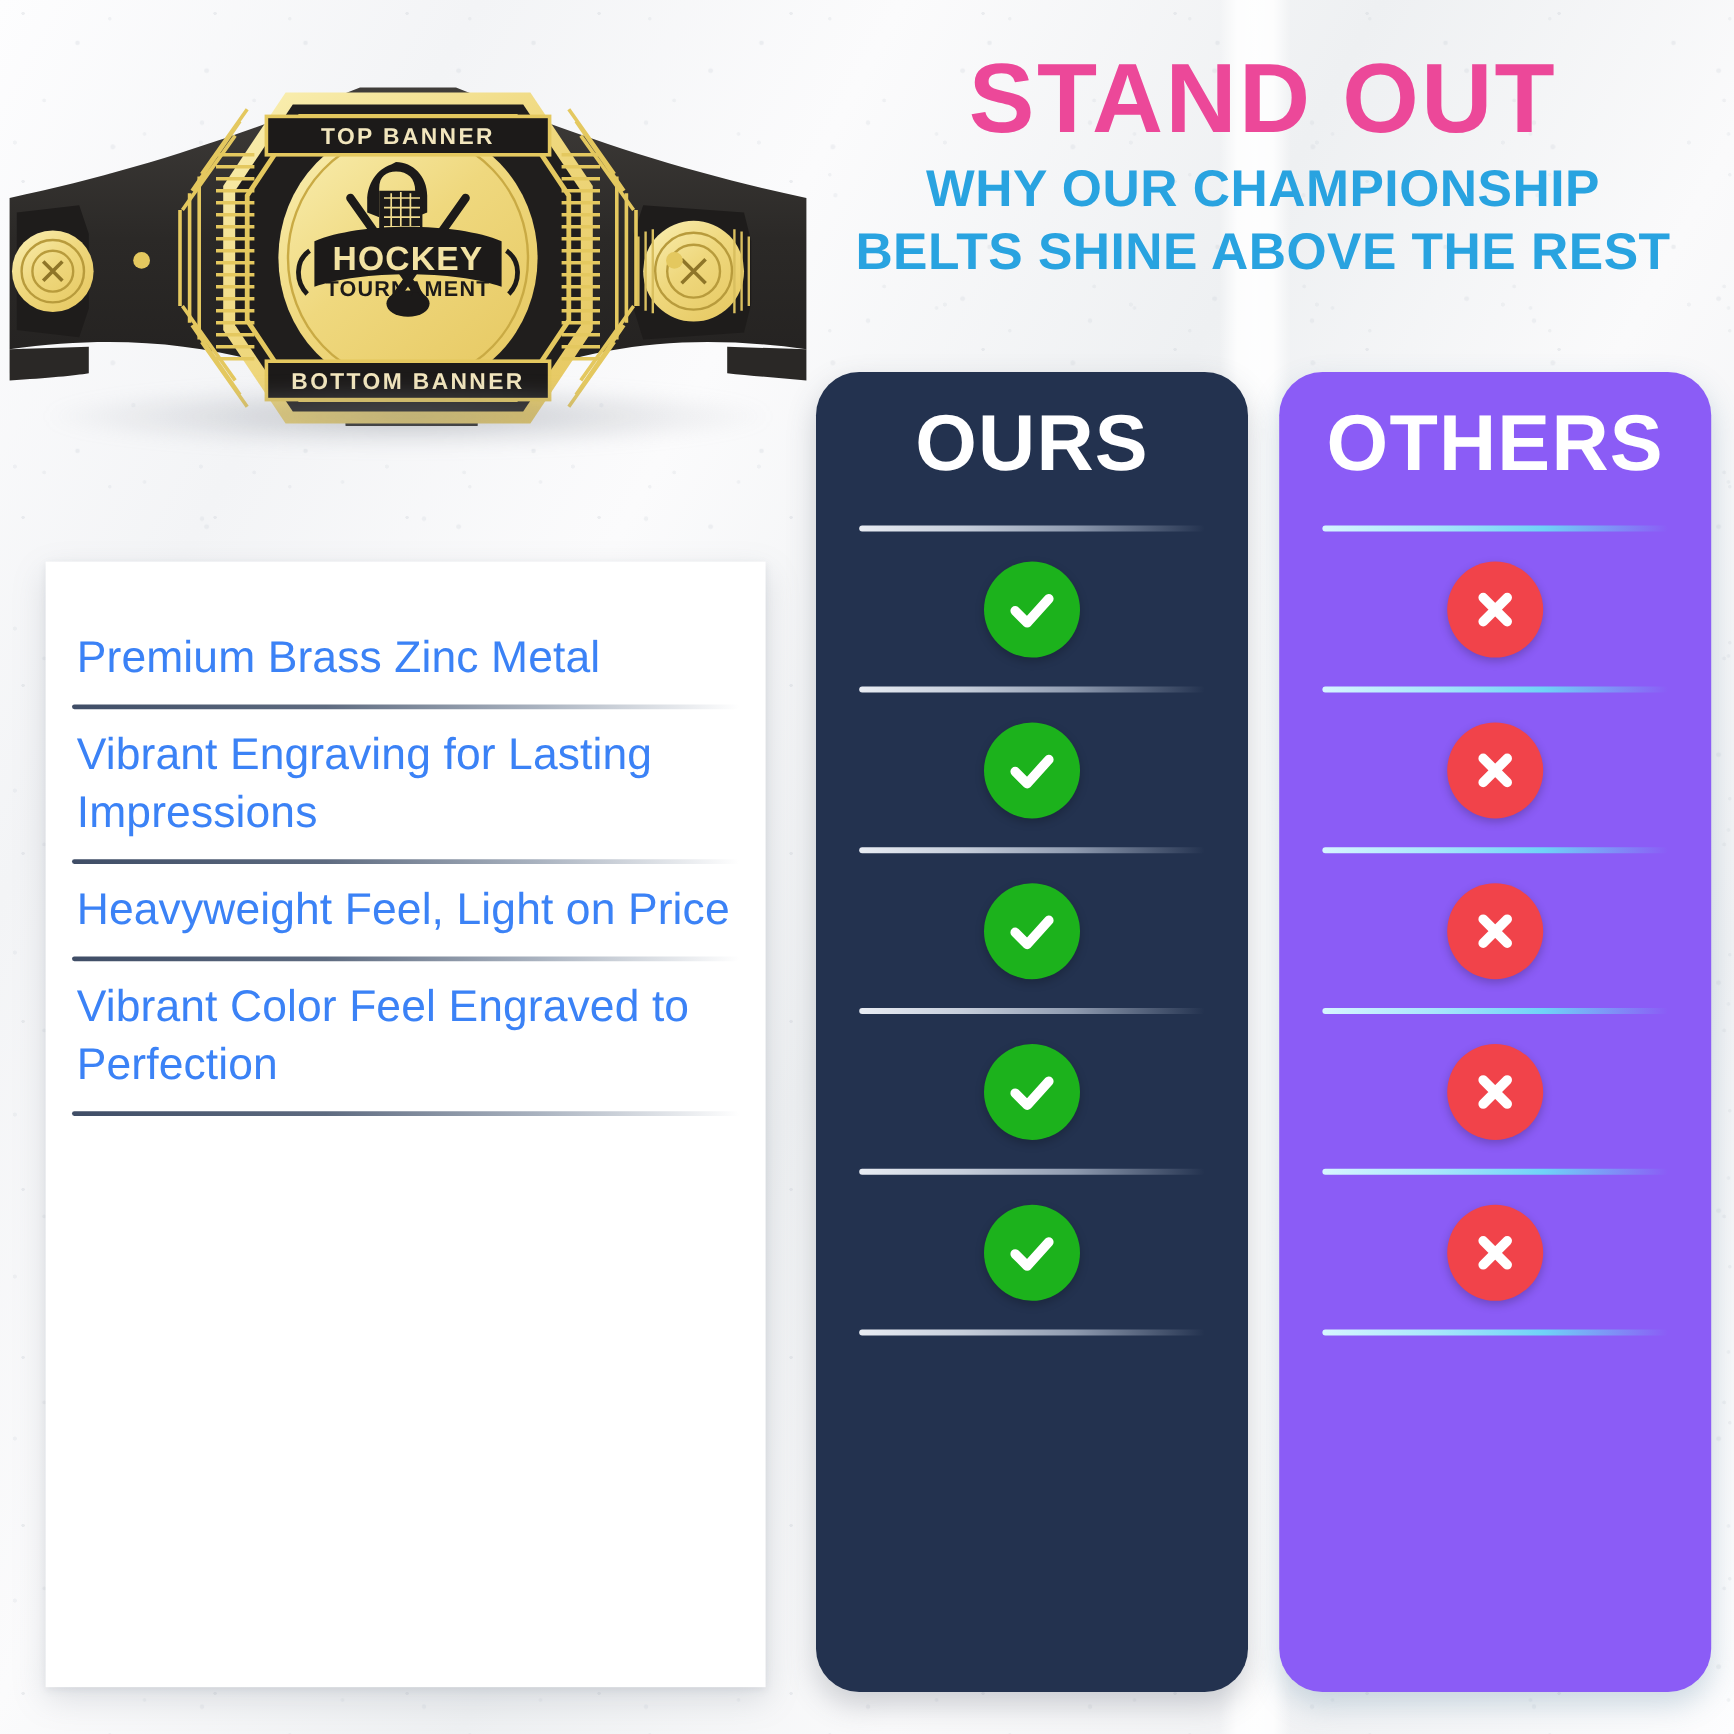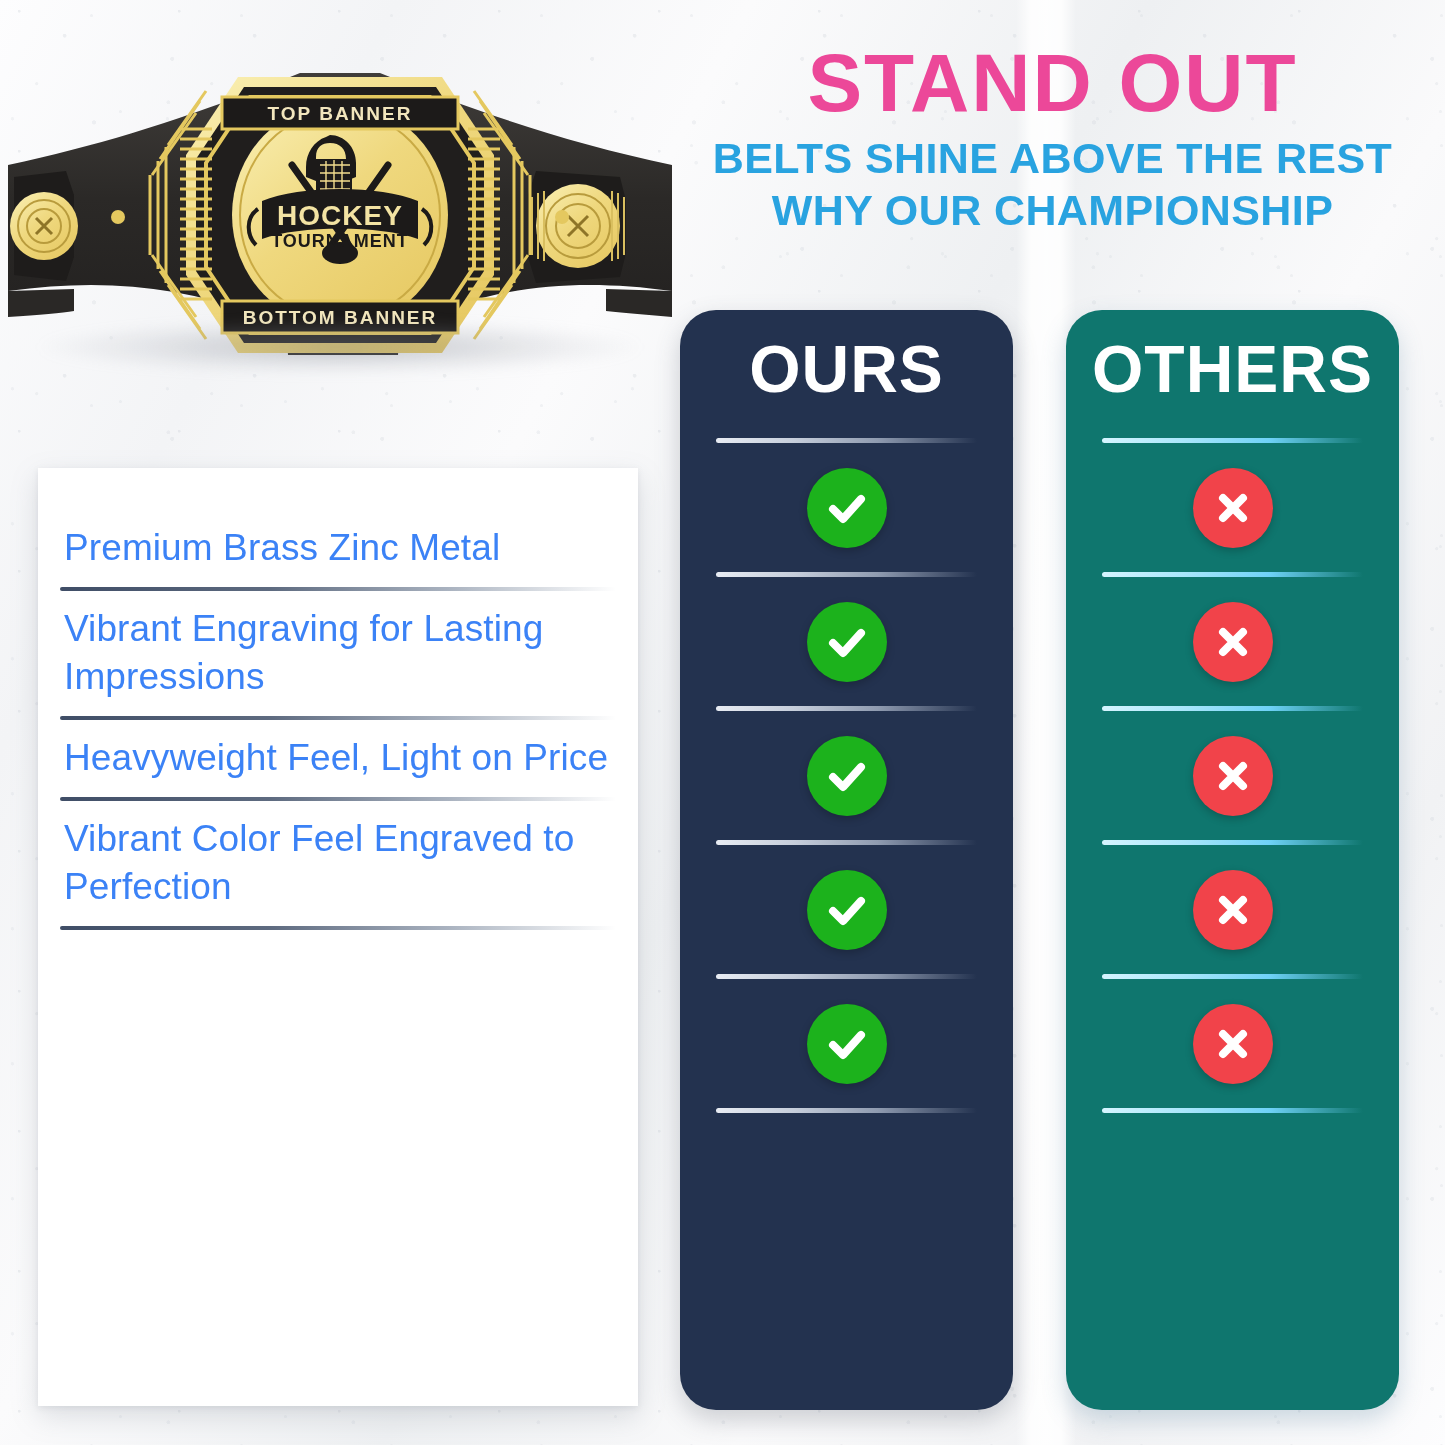"BELTS SHINE ABOVE THE REST" div.sub-line { order: before "WHY OUR CHAMPIONSHIP" -> after "WHY OUR CHAMPIONSHIP" }
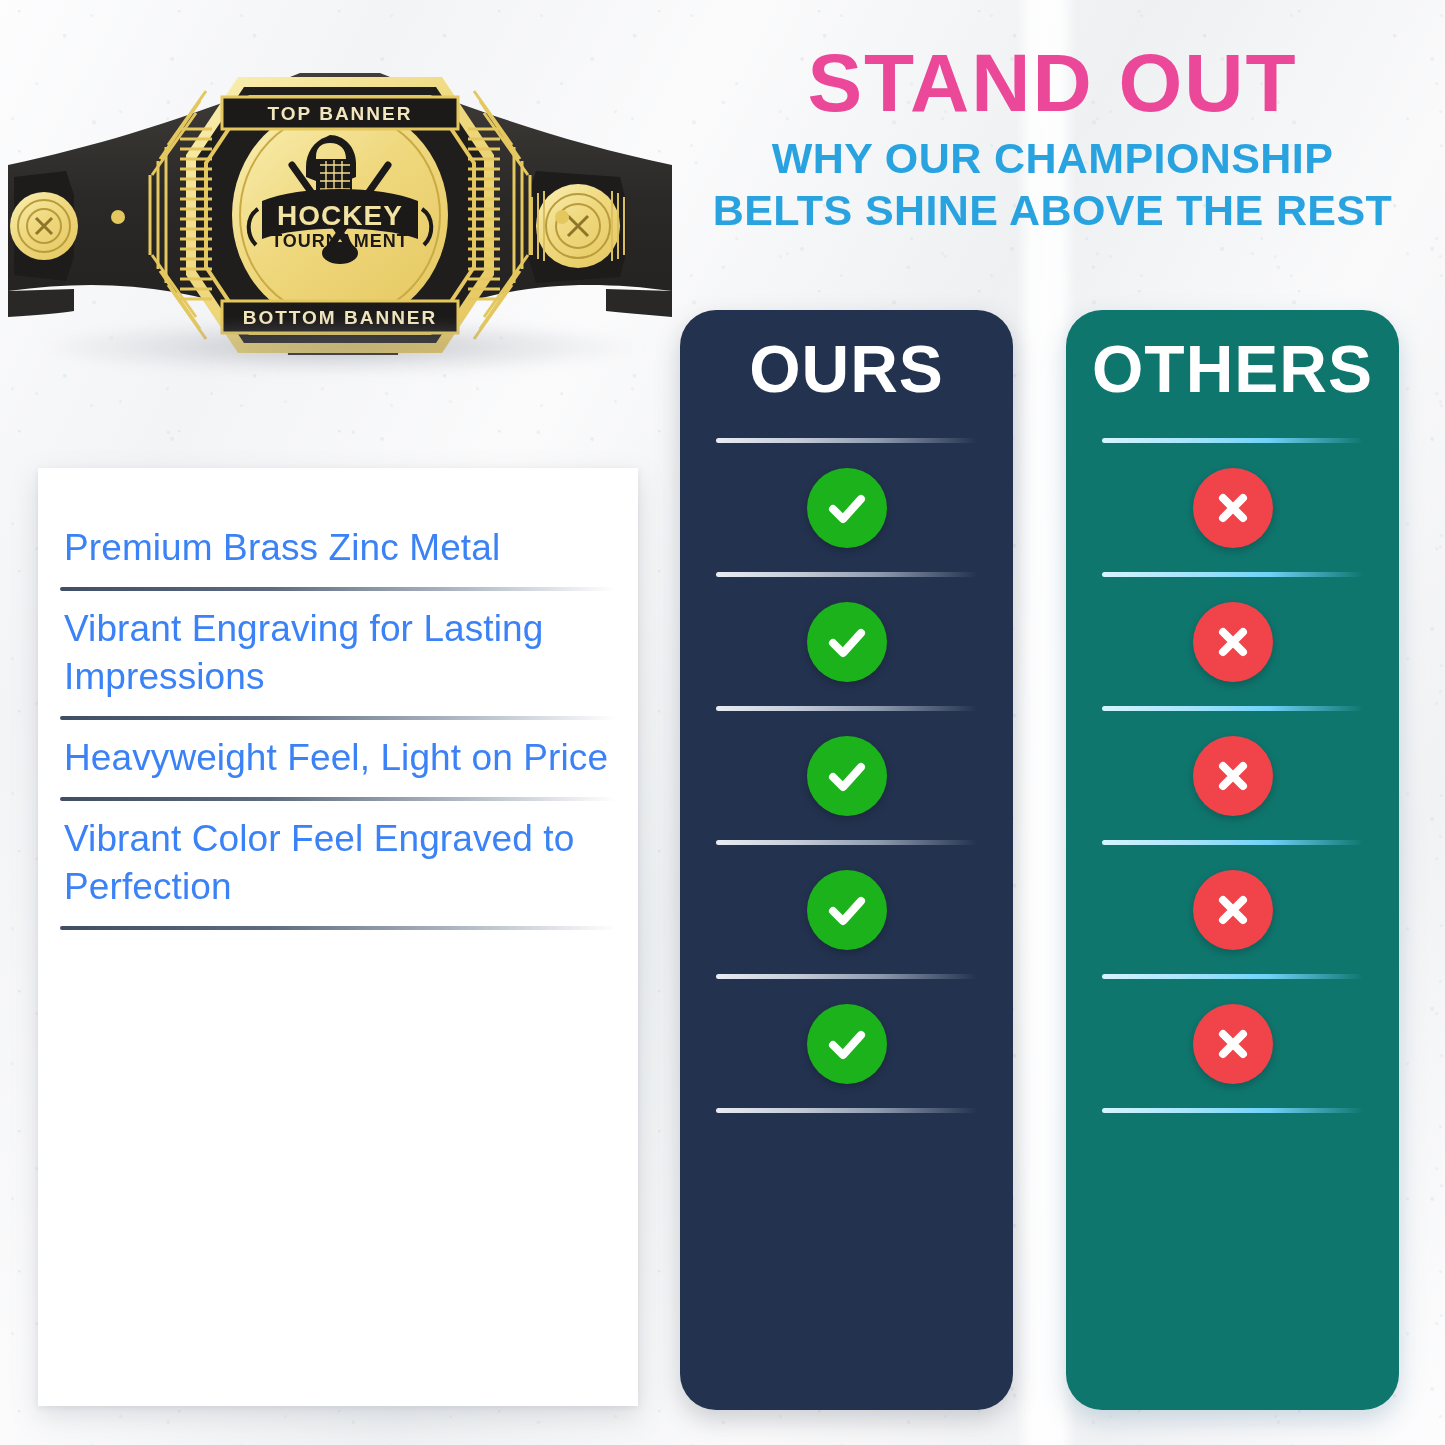"OURS" .col { width: 333px -> 360px }
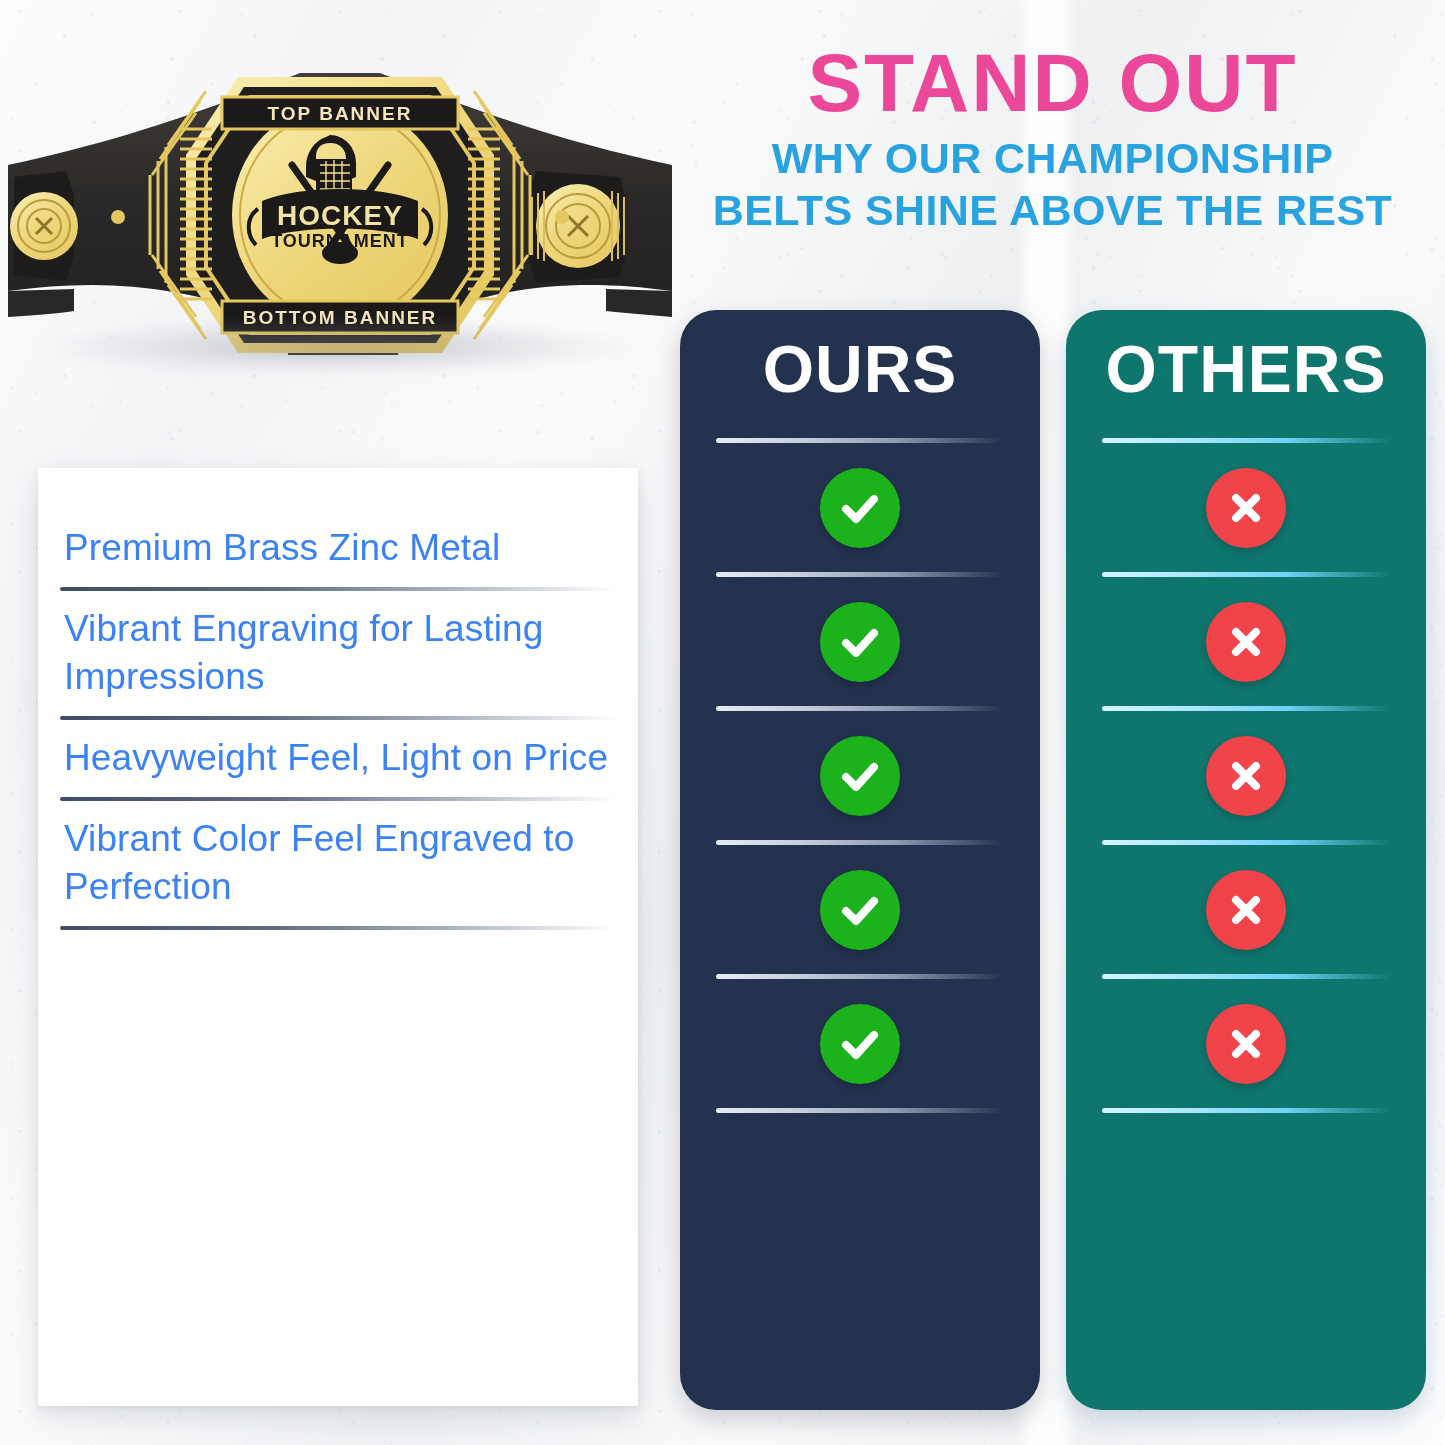"OTHERS" #col-others { background: #0f766e -> #8b5cf6 }
